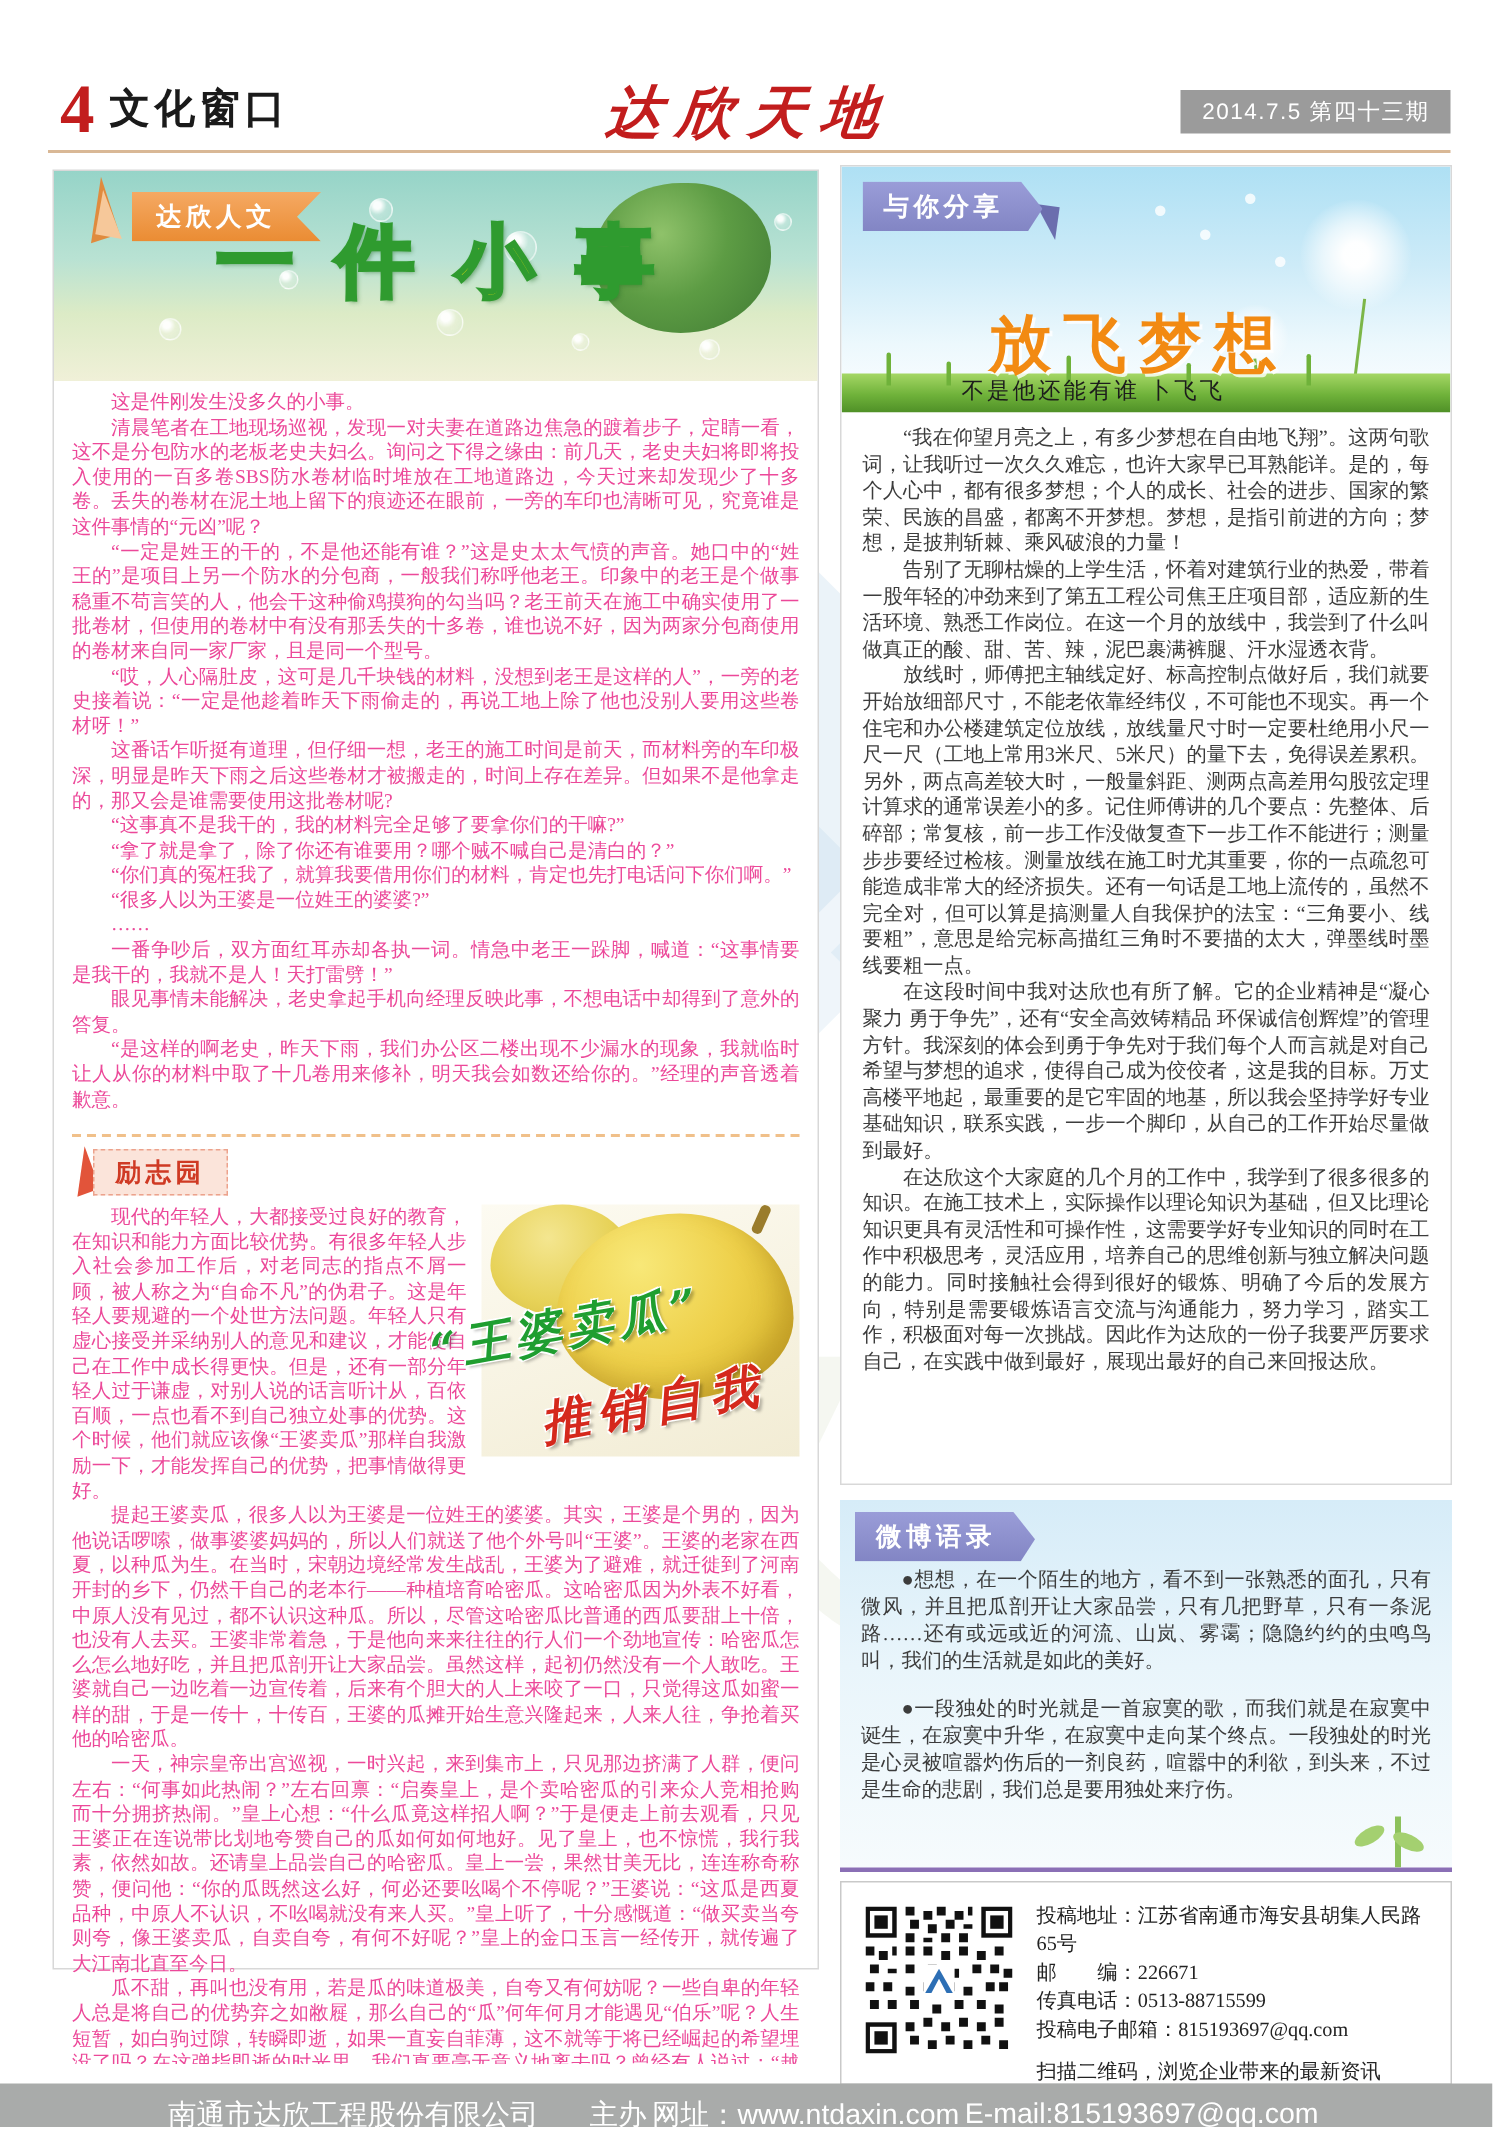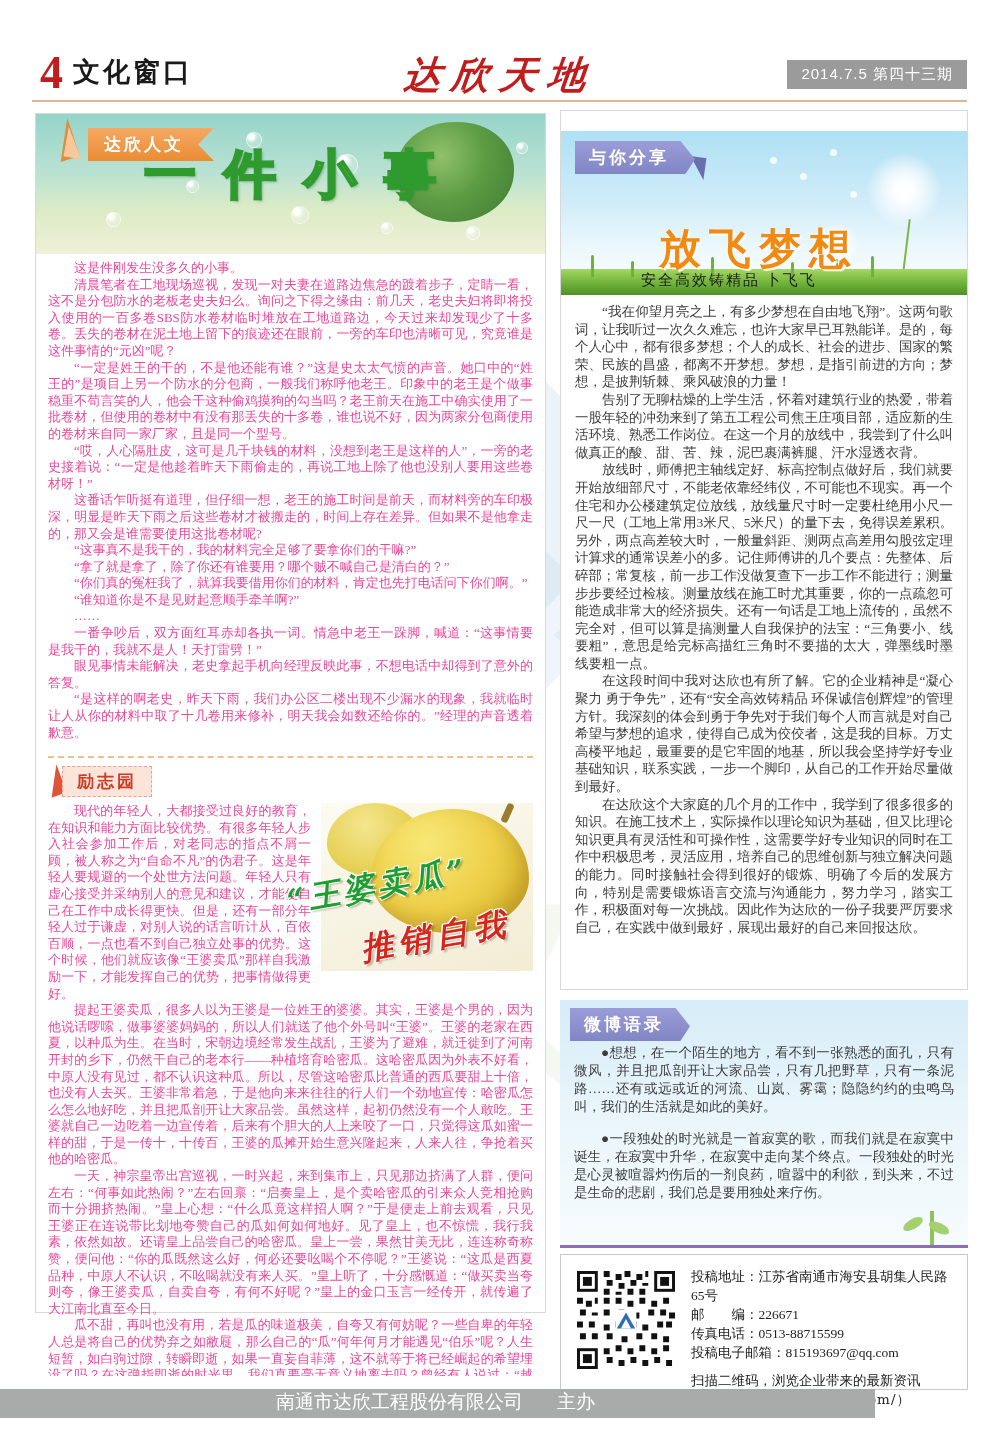"与你分享" .b1-banner { margin-top: 20px -> none }
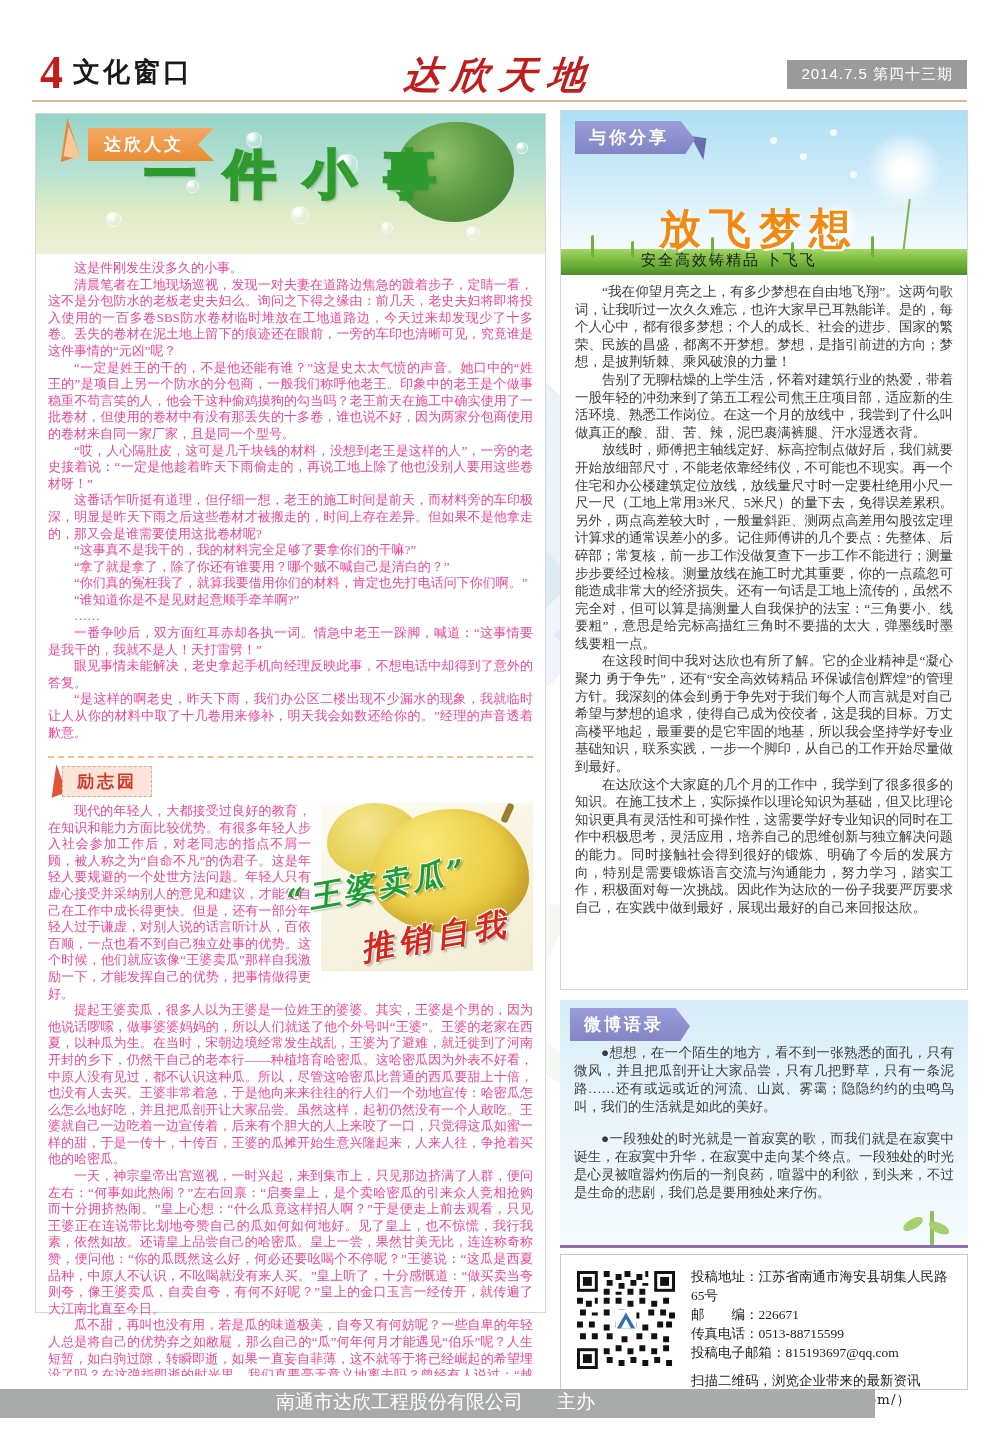"安全高效铸精品 卜飞飞" div.b1-byline { text: 安全高效铸精品 -> 不是他还能有谁 }
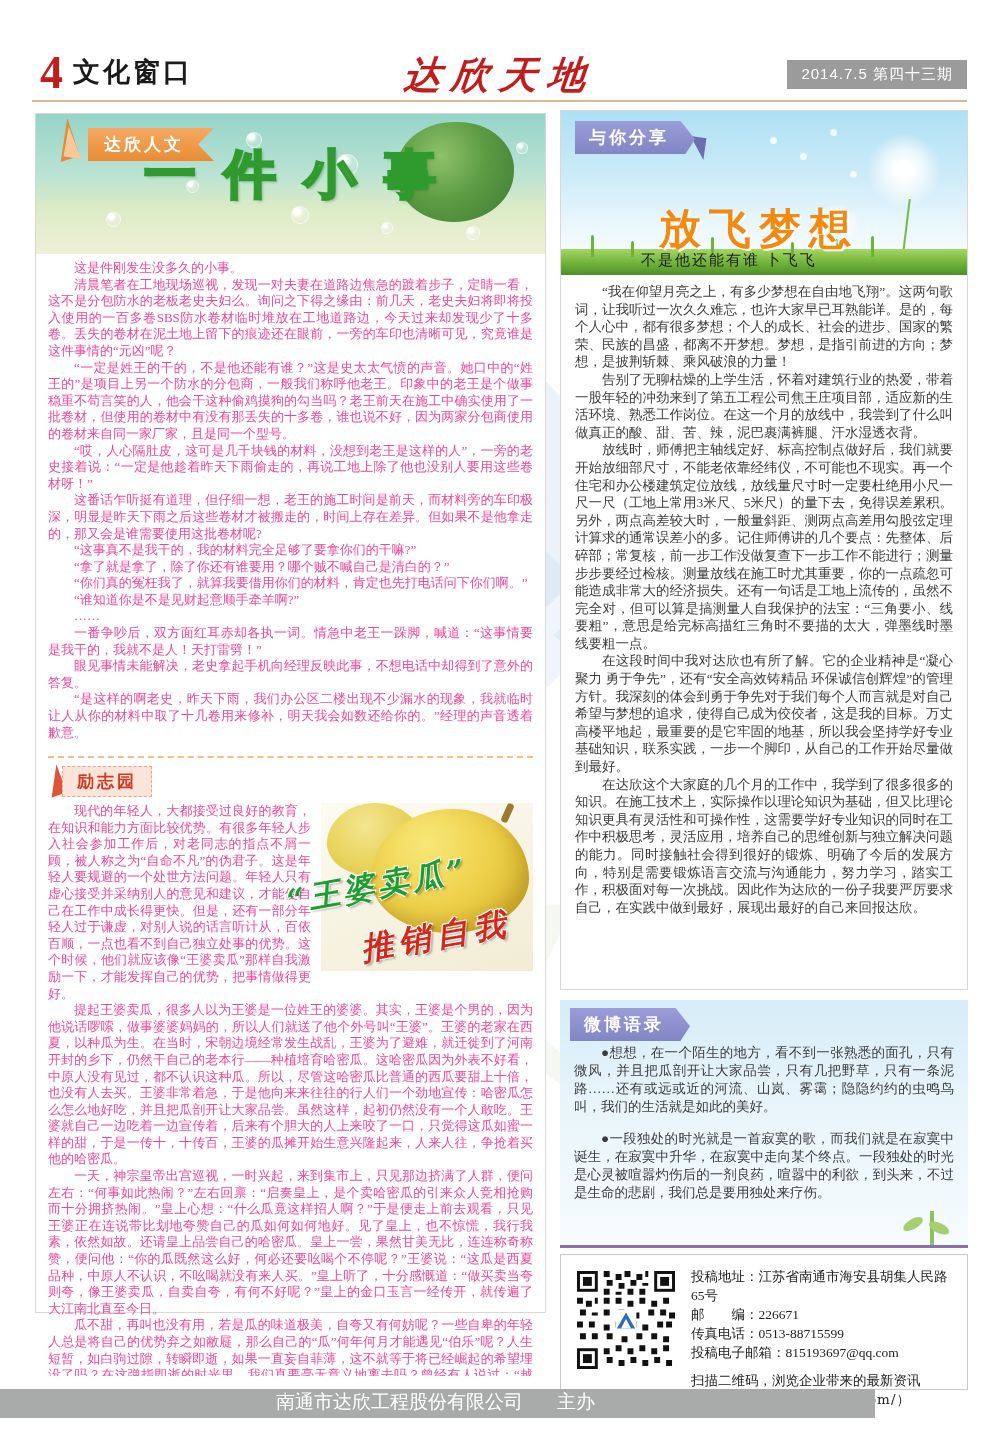"“谁知道你是不是见财起意顺手牵羊啊?”" p { text: 谁知道你是不是见财起意顺手牵羊啊 -> 很多人以为王婆是一位姓王的婆婆 }
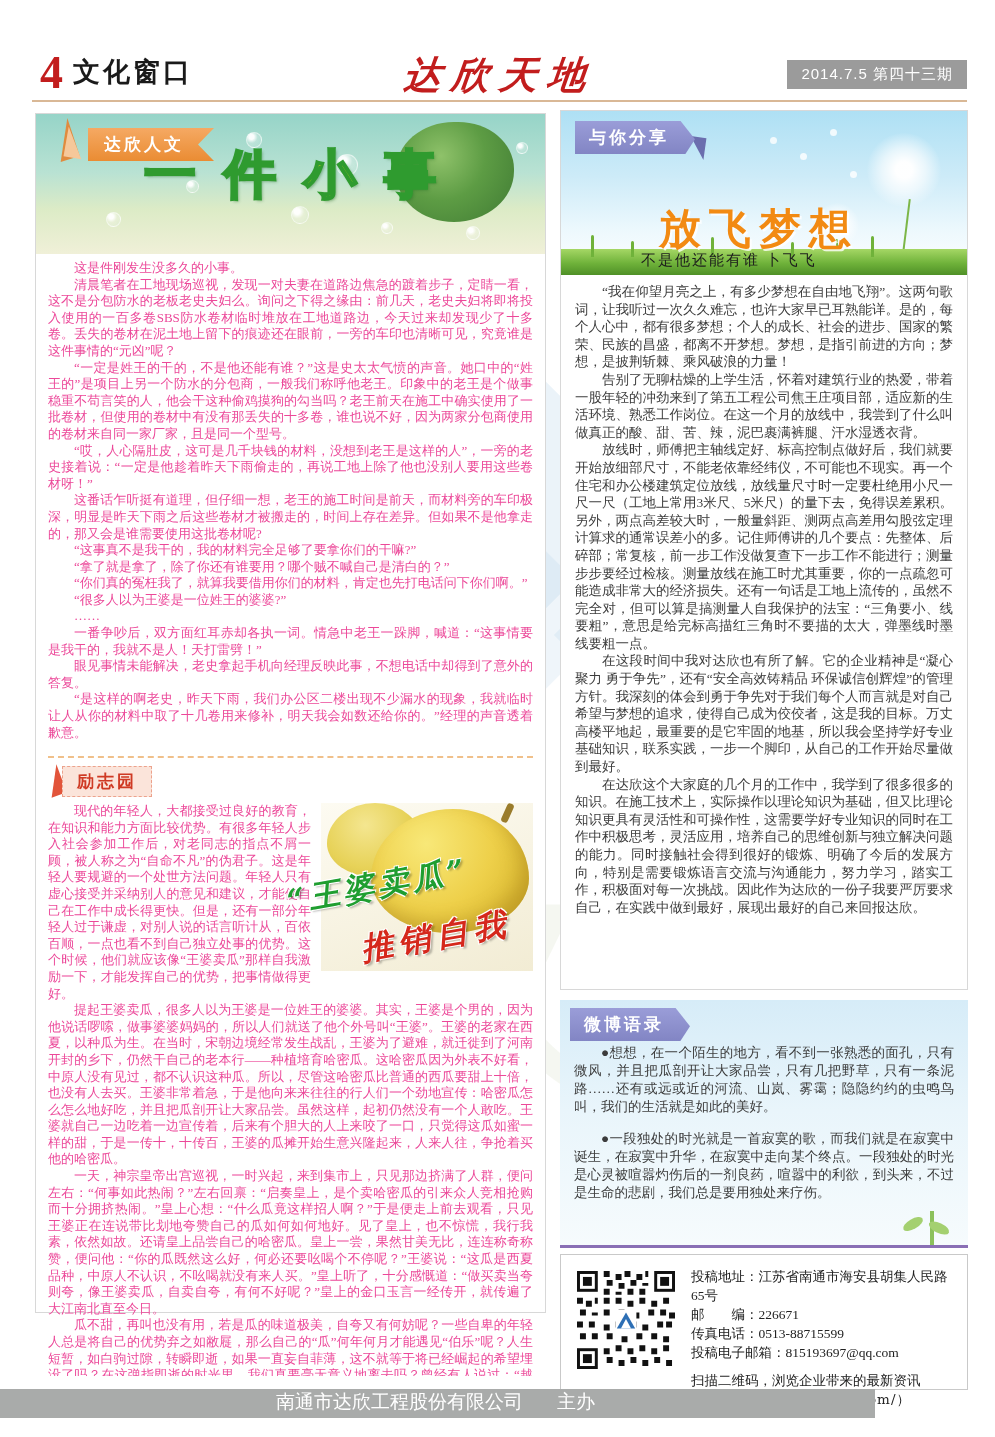"南通市达欣工程股份有限公司" .footer-bar { flex-direction: column -> none; padding: 0 116px 0 112px -> 12px 116px 0 112px; width: 875px -> 995px }
